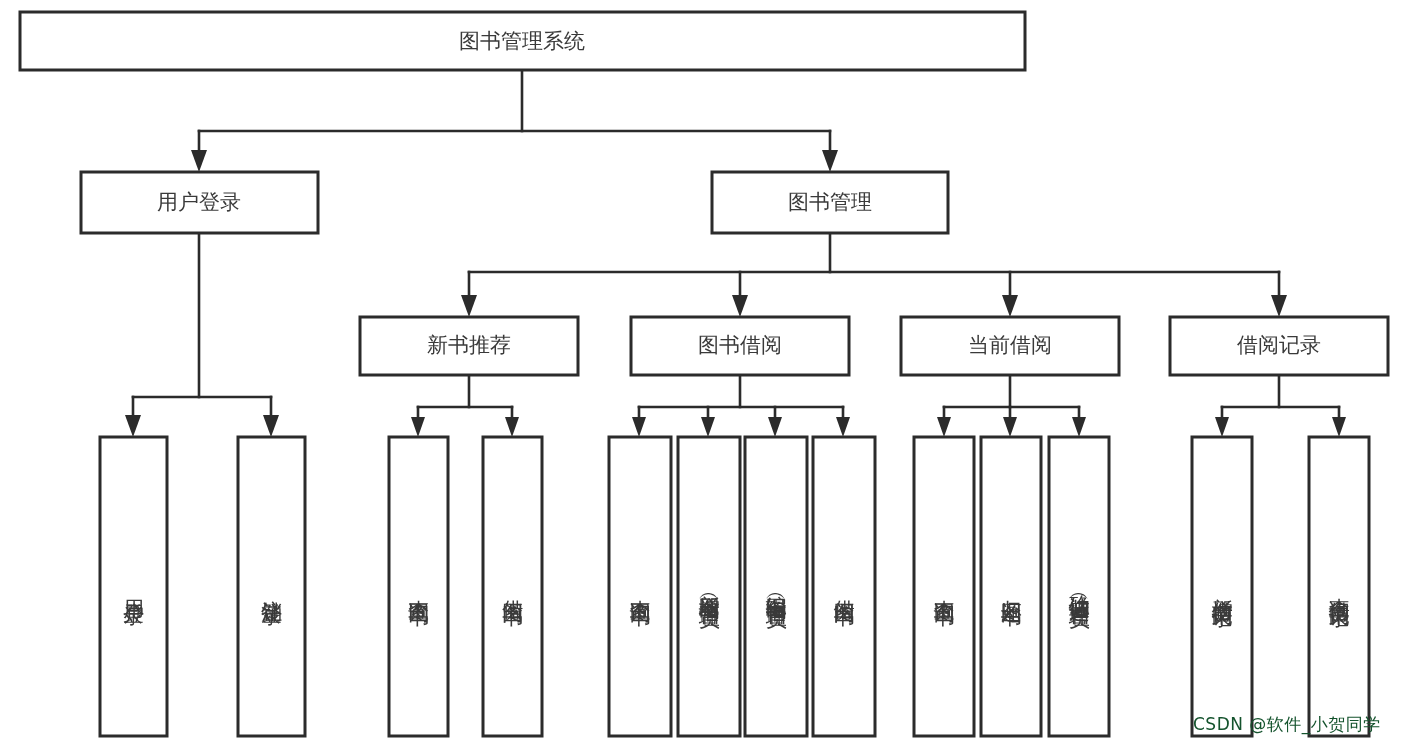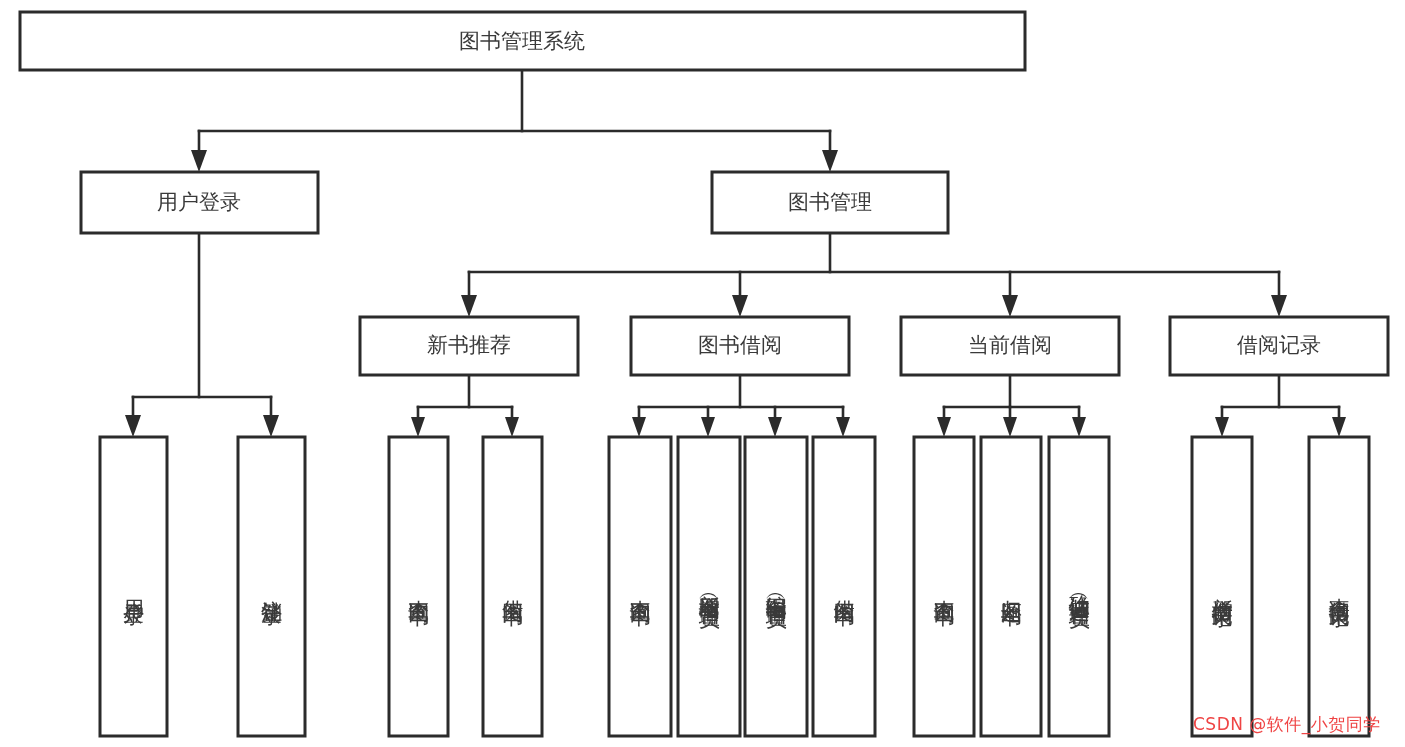"CSDN @软件_小贺同学" .watermark { color: #ef4444 -> #14532d }
